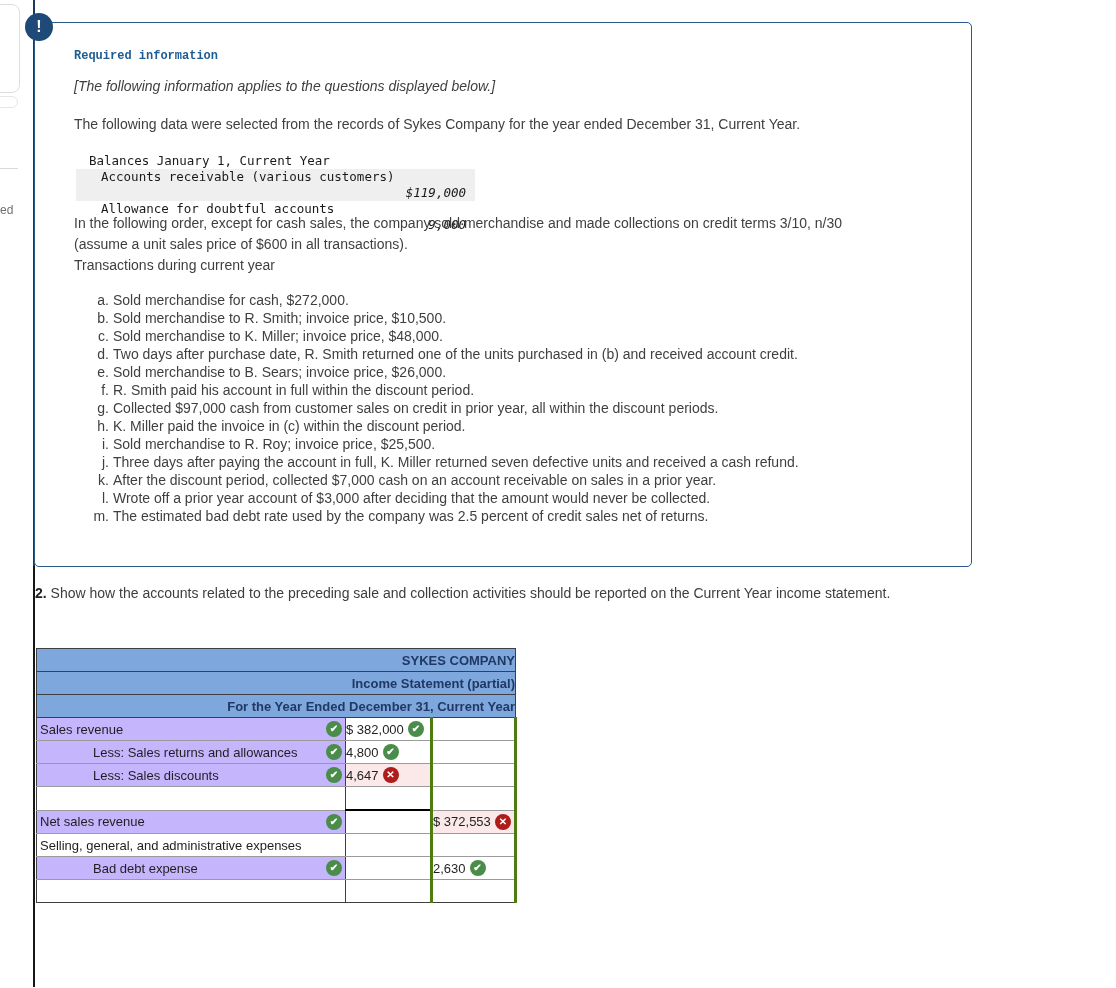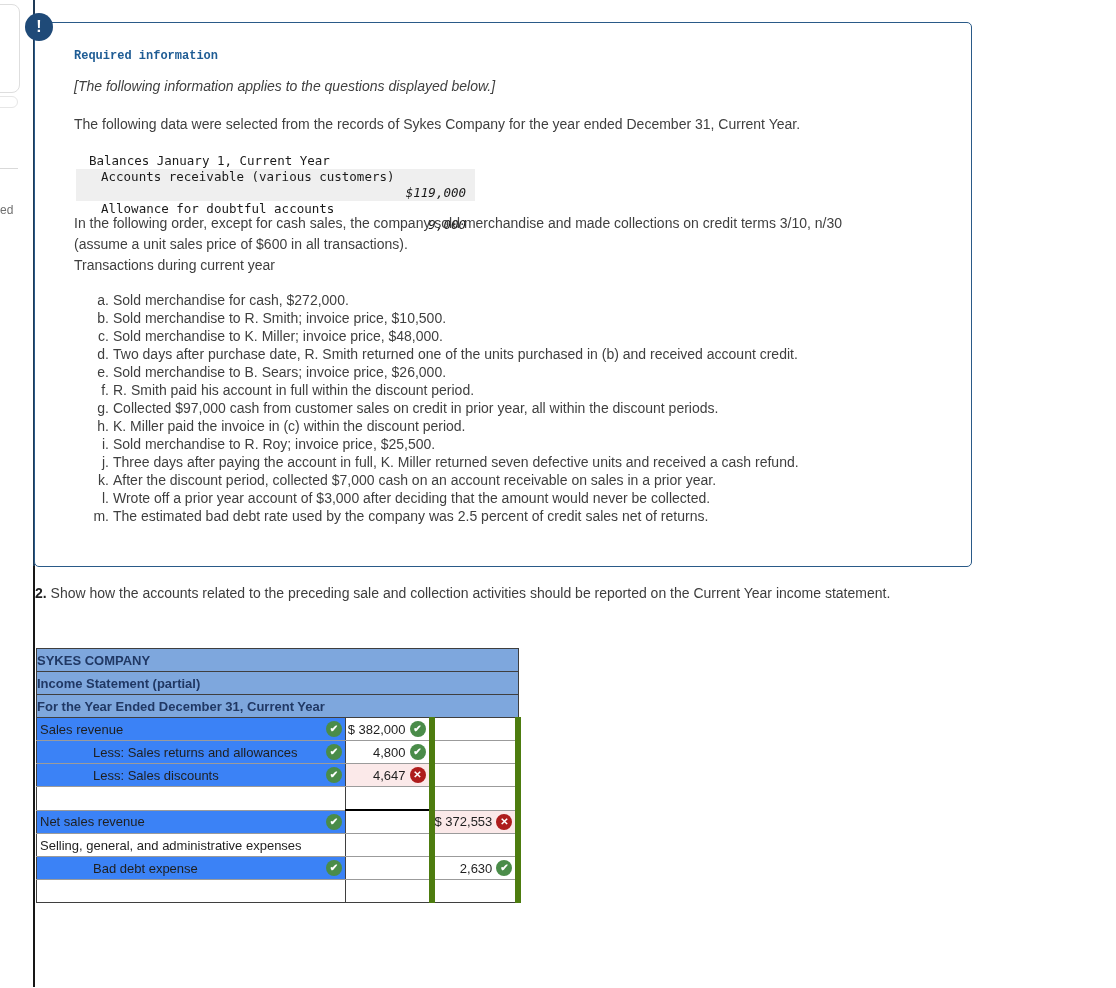"SYKES COMPANY" .stmt .hdr { text-align: left -> right }
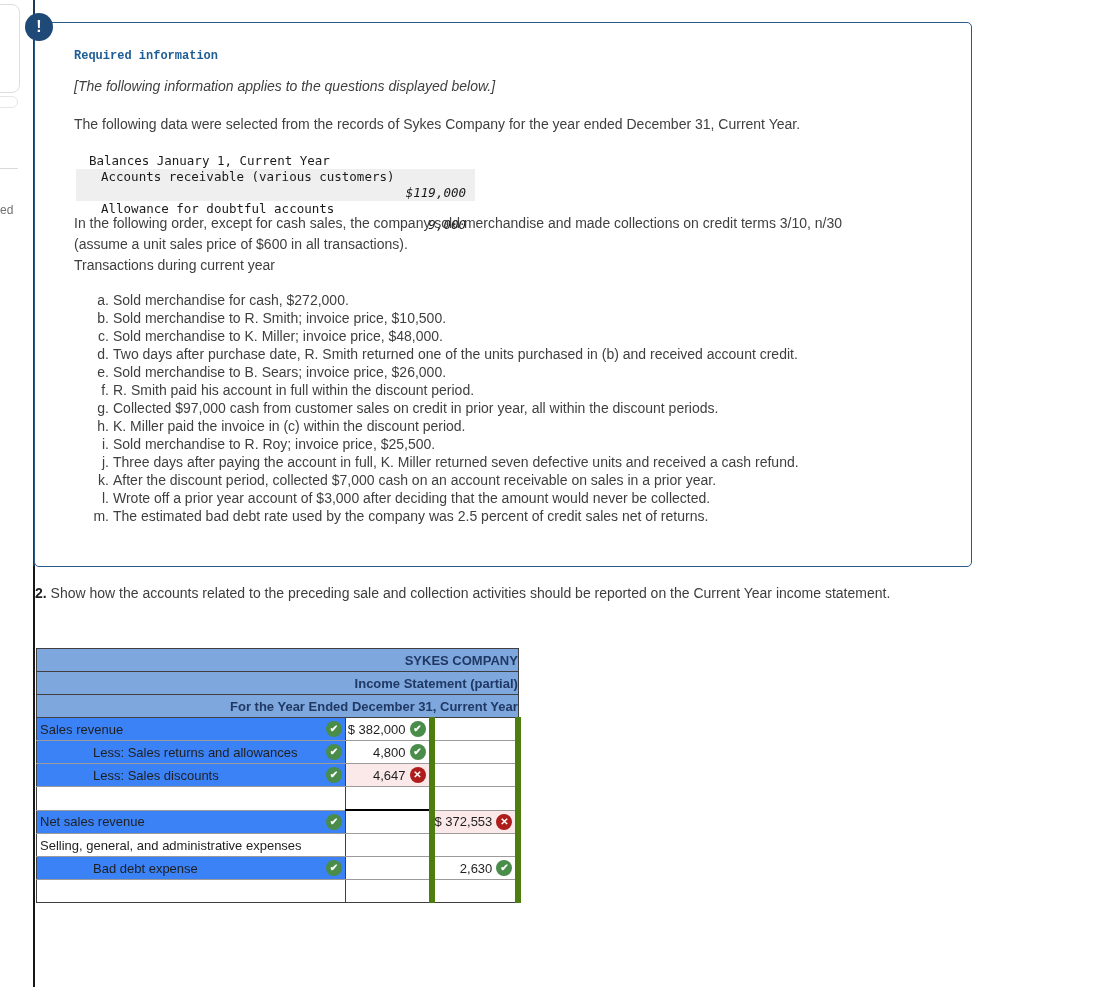"Sales revenue" .stmt .filled { background: #3b82f6 -> #c4b5fd }
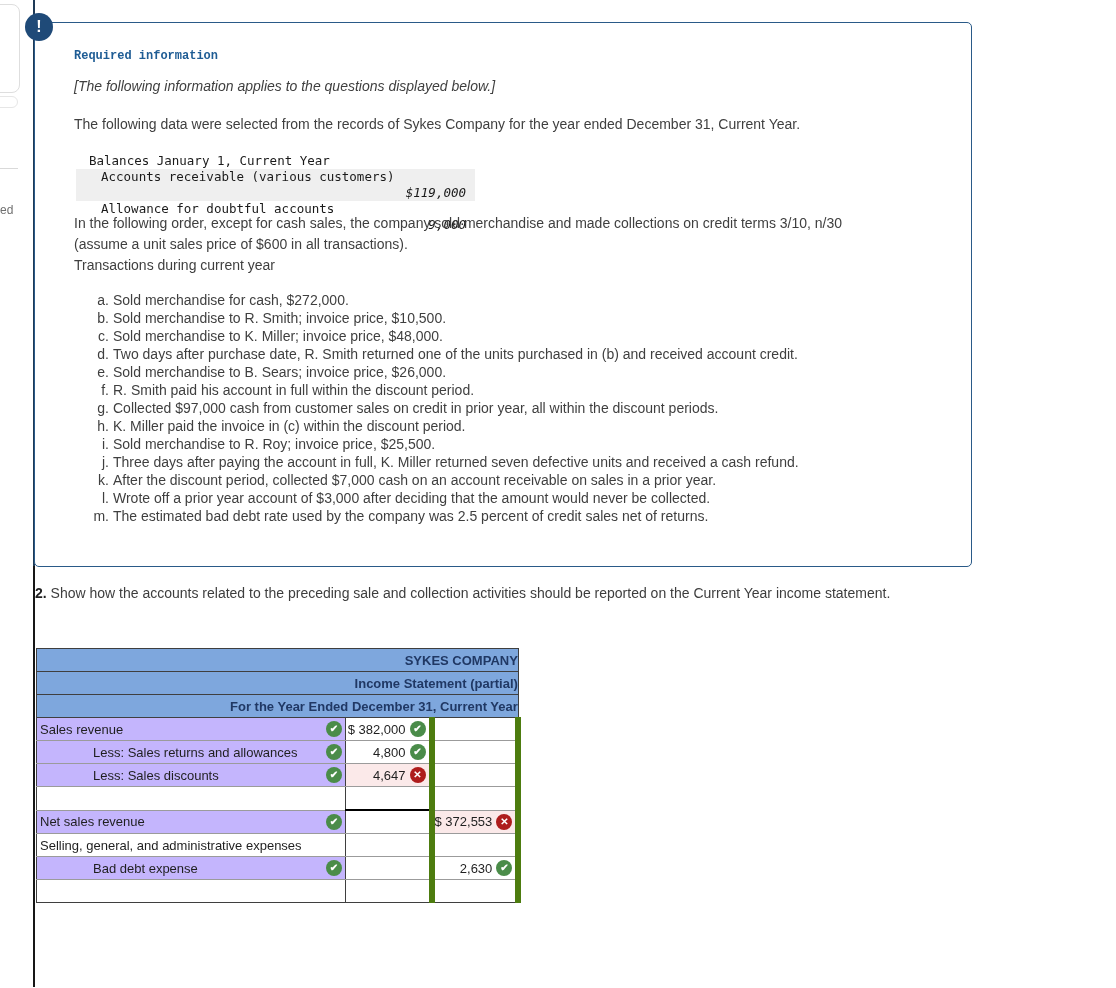"$ 382,000 ✔" .stmt .c-val { border-right: 6px solid #4d7c0f -> 3px solid #4d7c0f; text-align: right -> left }
